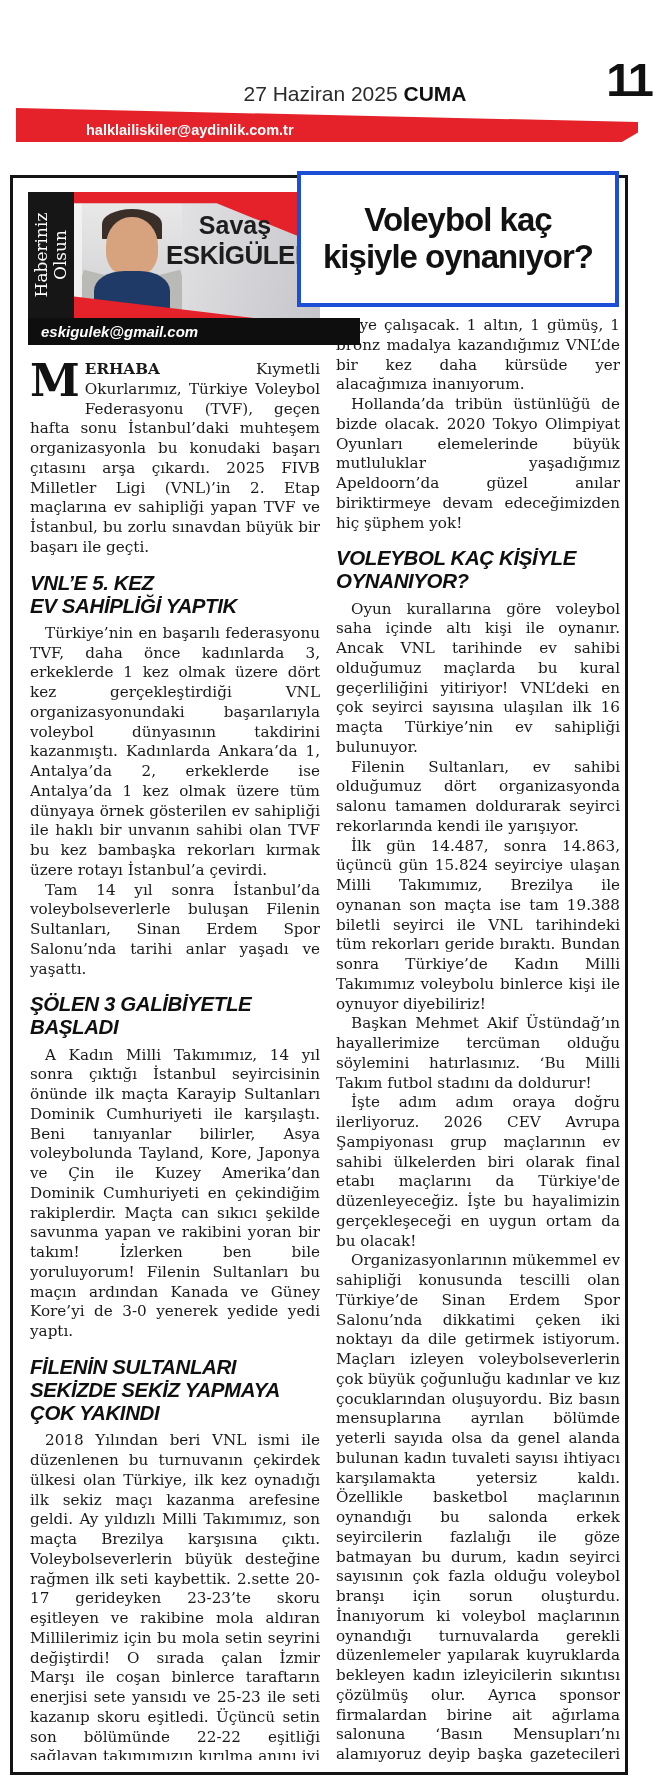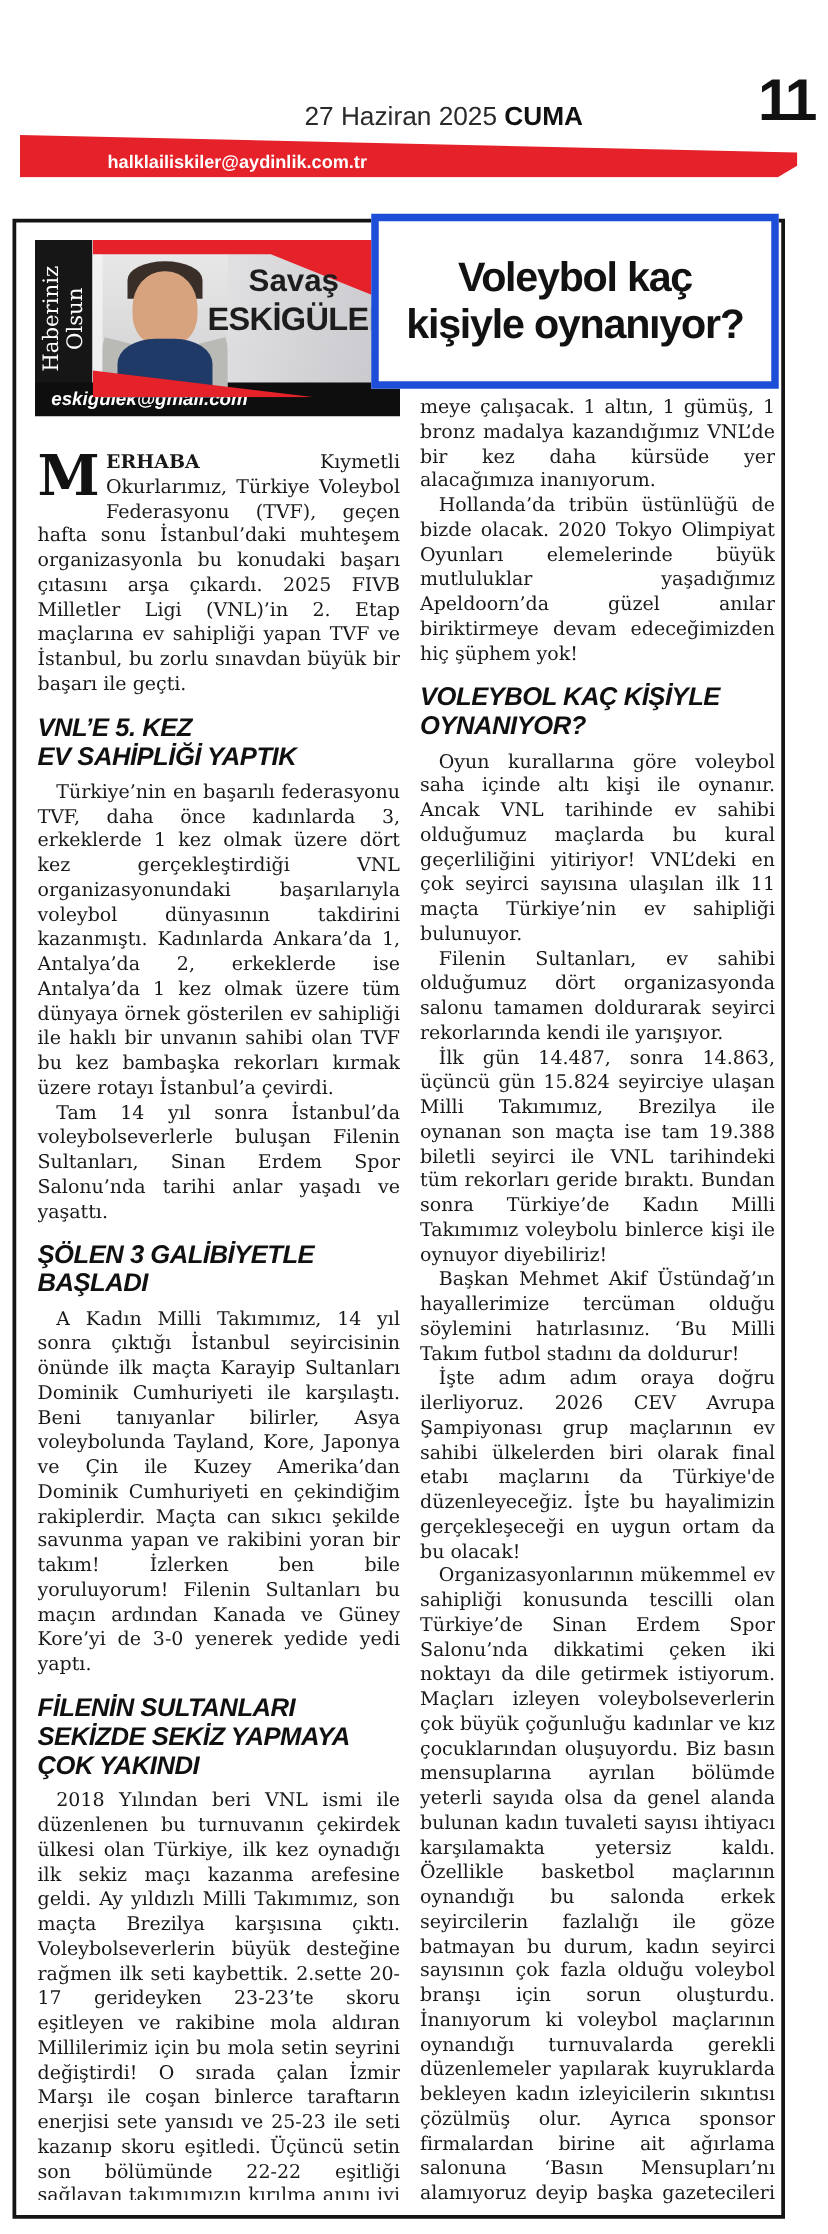"Voleybol kaç" .title-box { border: 6px solid #1d4ed8 -> 4px solid #1d4ed8 }
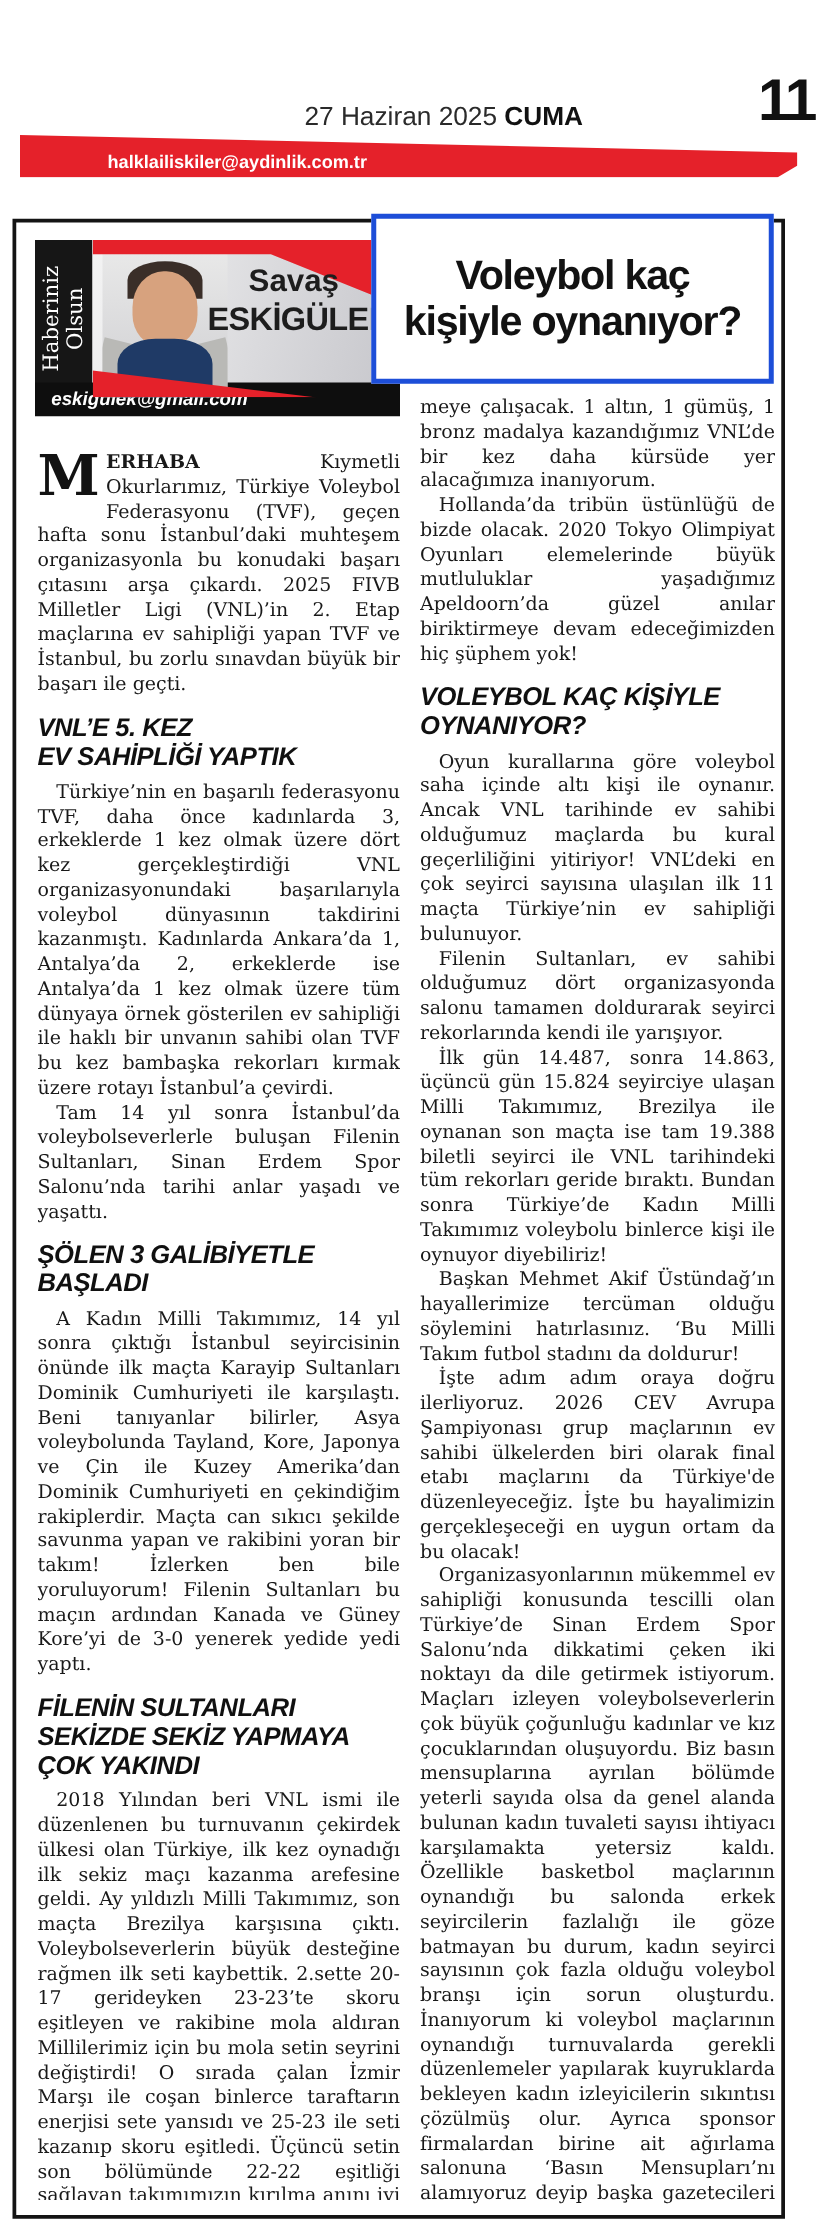"eskigulek@gmail.com" .ac-email { bottom: 12px -> 0; width: 292px -> 332px }
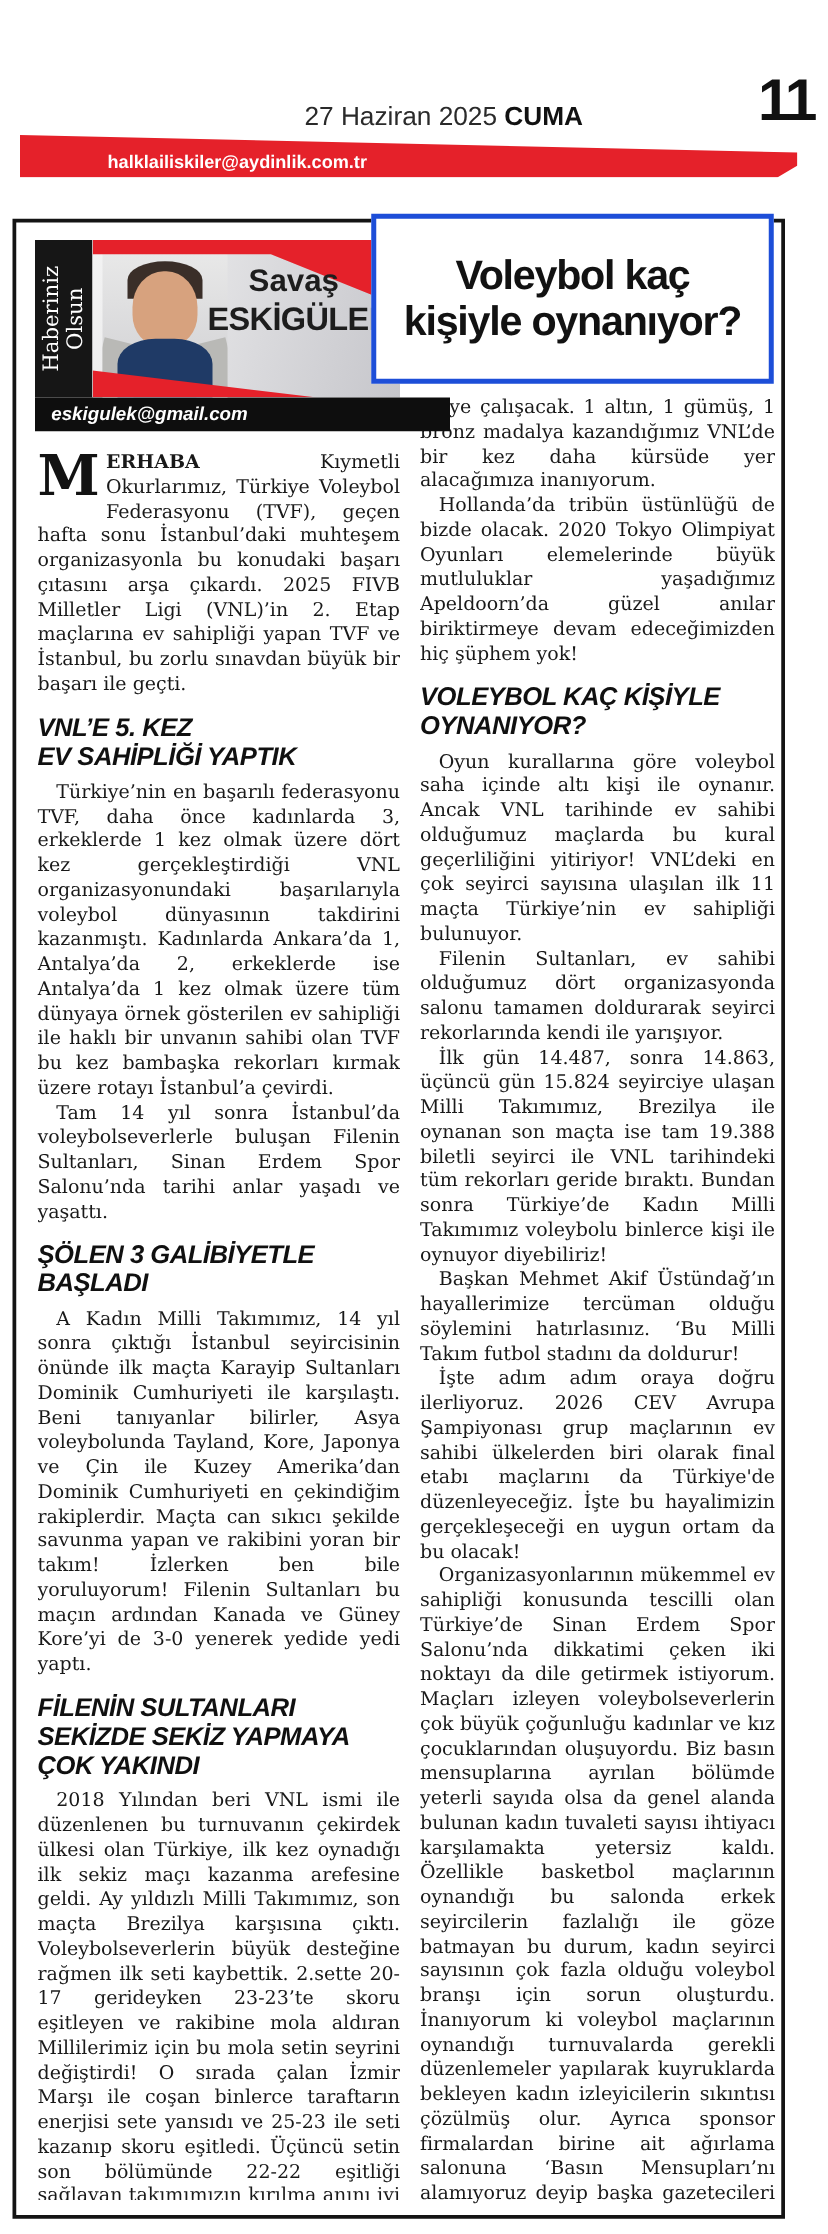"Oyun kurallarına göre voleybol saha" p.body-paragraph { text: 11 -> 16 }
